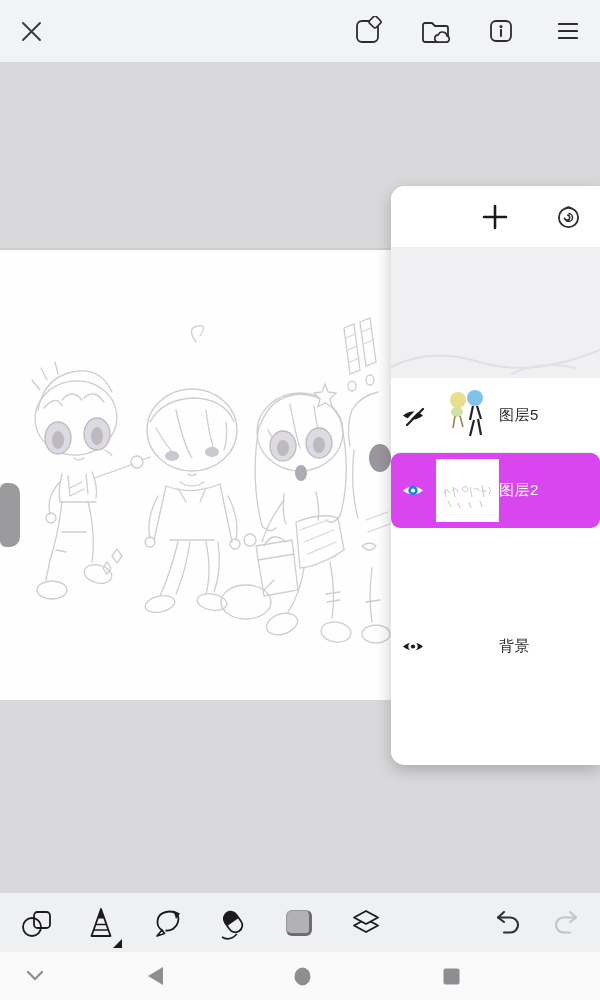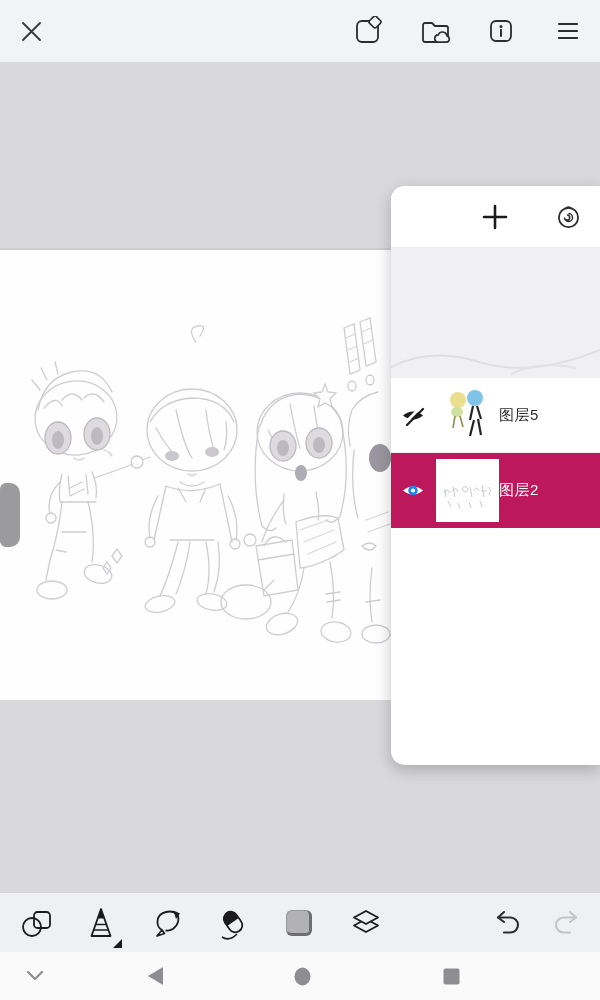"图层2" .layer-row.selected { background: #be185d -> #d946ef; border-radius: none -> 9px }
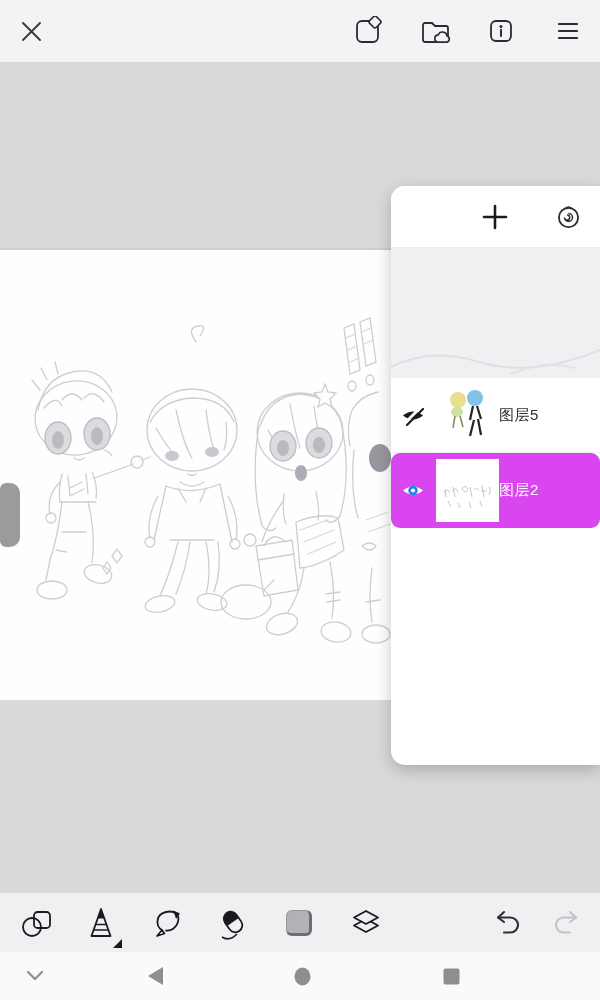"背景" div.layer-row { html: none -> <div> <div> <svg> <path></path> <circle></circle> <circle></circle> </svg> </div> <div></div> <div>背景</div> </div> }
